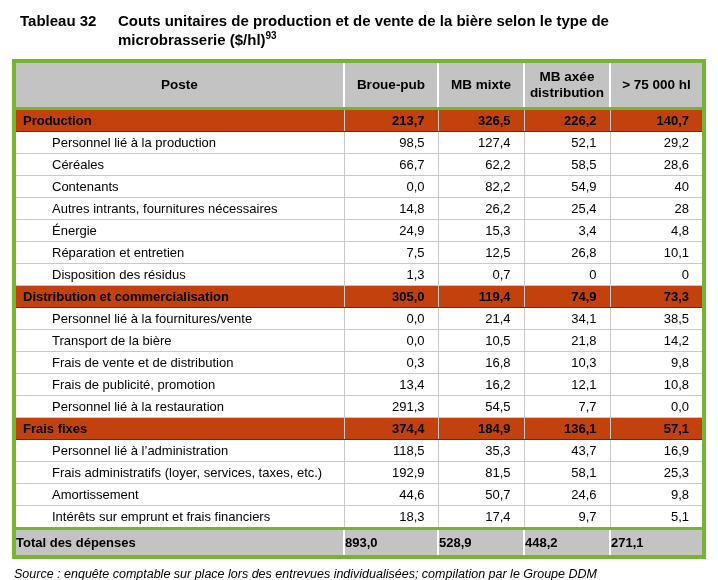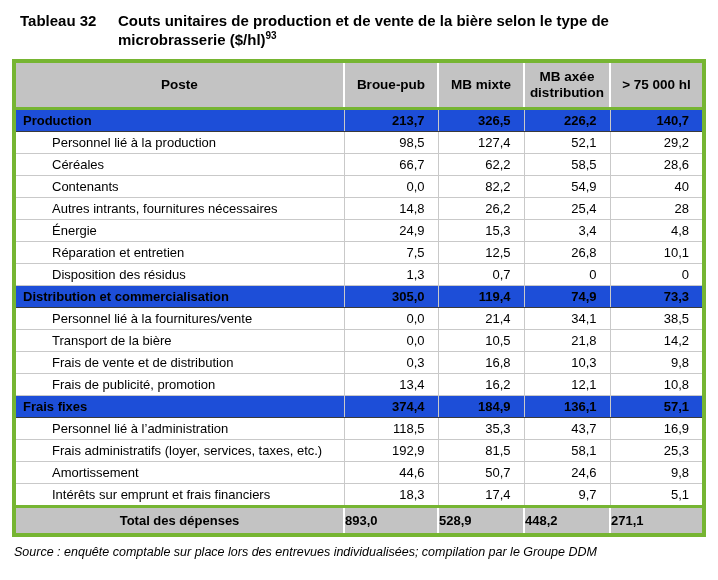"Production" tbody tr.section-row td { background: #1d4ed8 -> #c2410c }
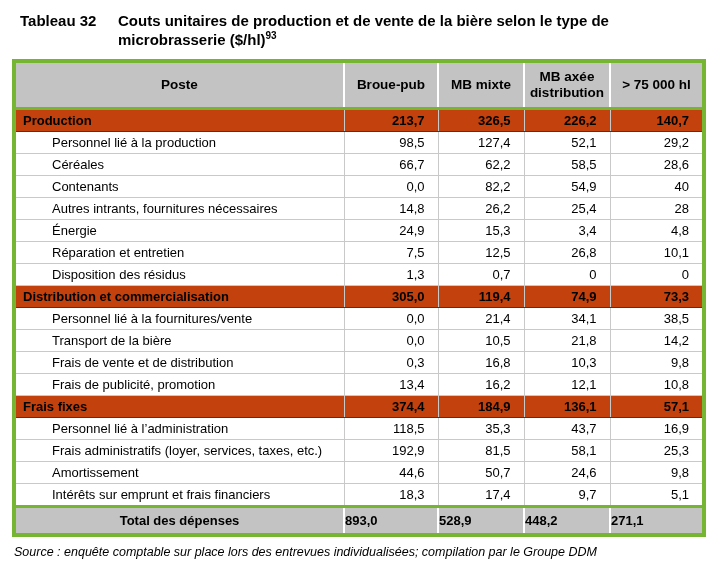"Personnel lié à la restauration" tr.item-row { html: none -> <tr> <td>Personnel lié à la restauration</td> <td>291,3</td> <td>54,5</td> <td>7,7</td> <td>0,0</td> </tr> }
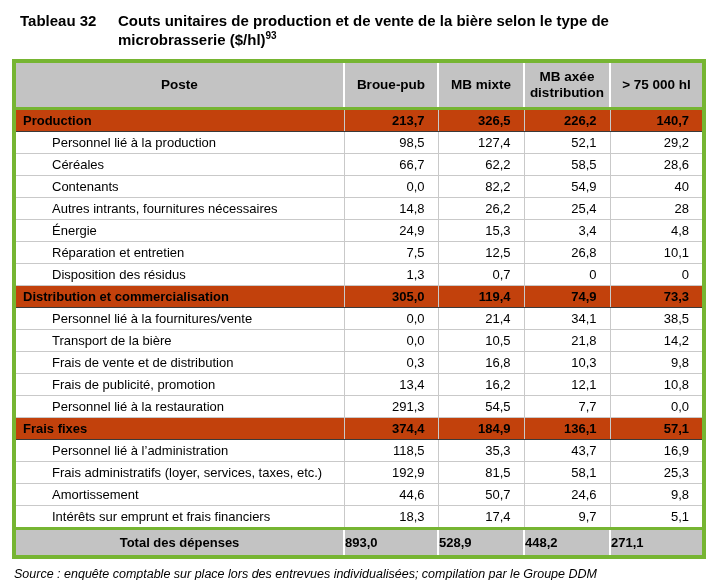"Total des dépenses" tfoot td.total-label { text-align: center -> left }
